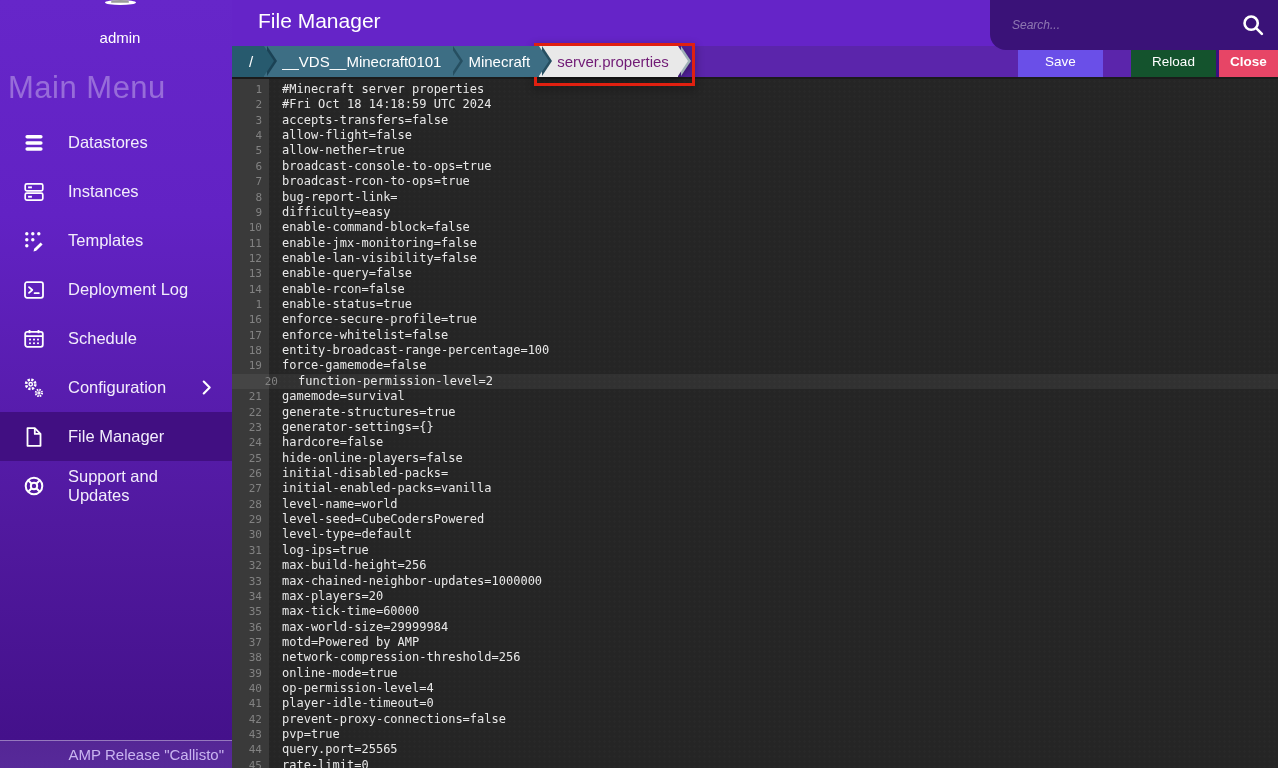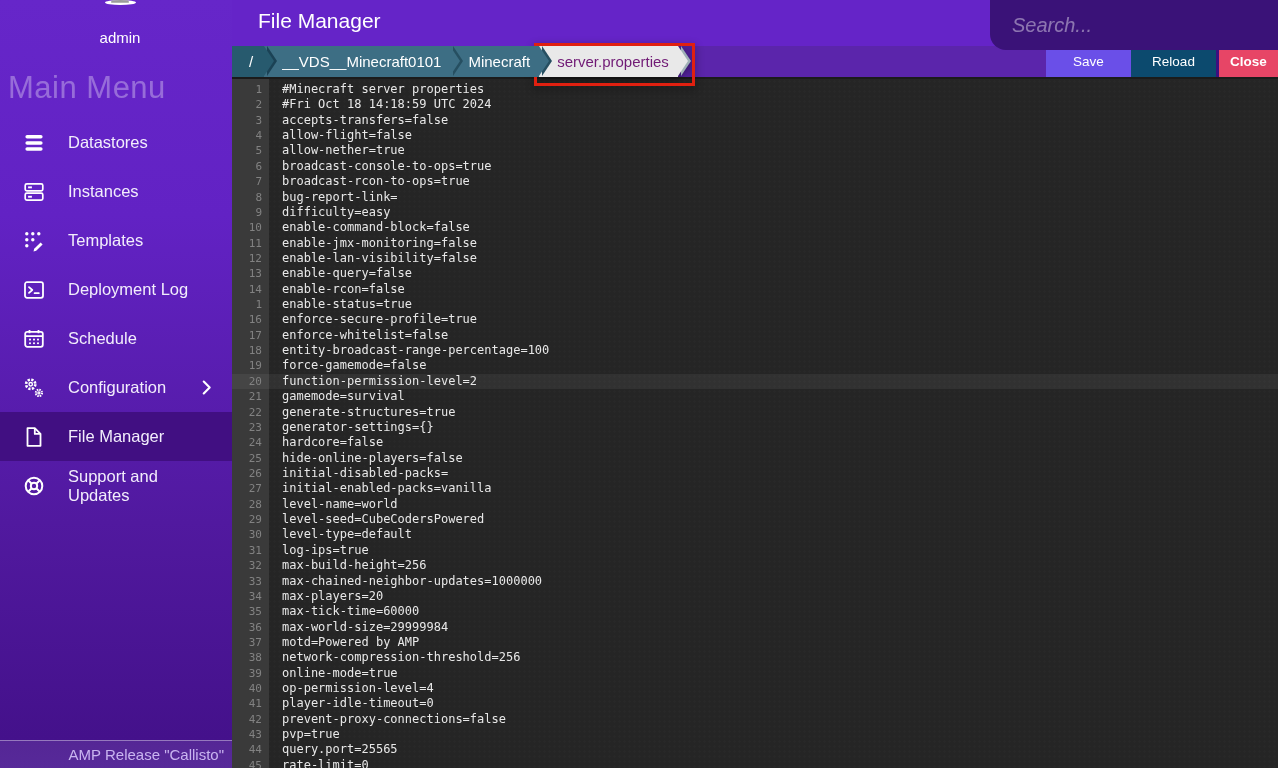"Search..." .searchbox input { font-size: 20px -> 12px }
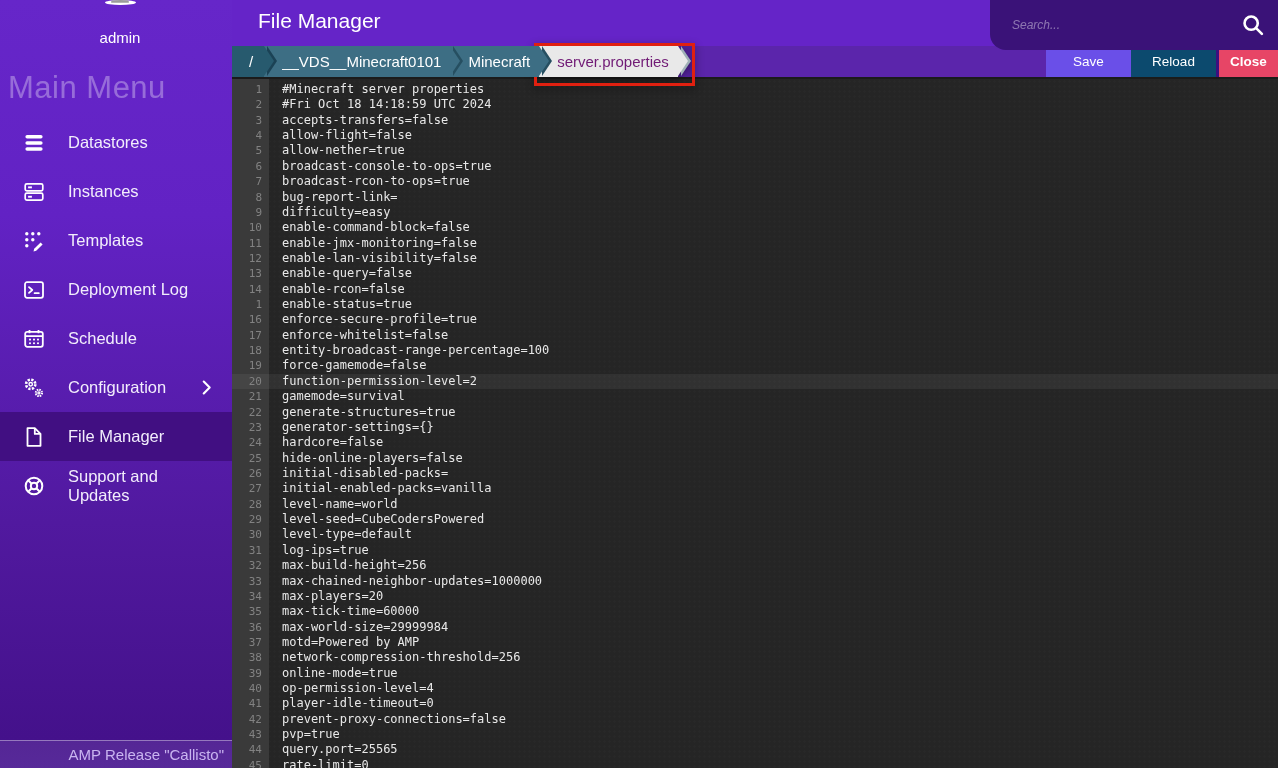"Reload" button.tb-btn { background: #0c4a6e -> #14532d; margin-left: none -> 28px }
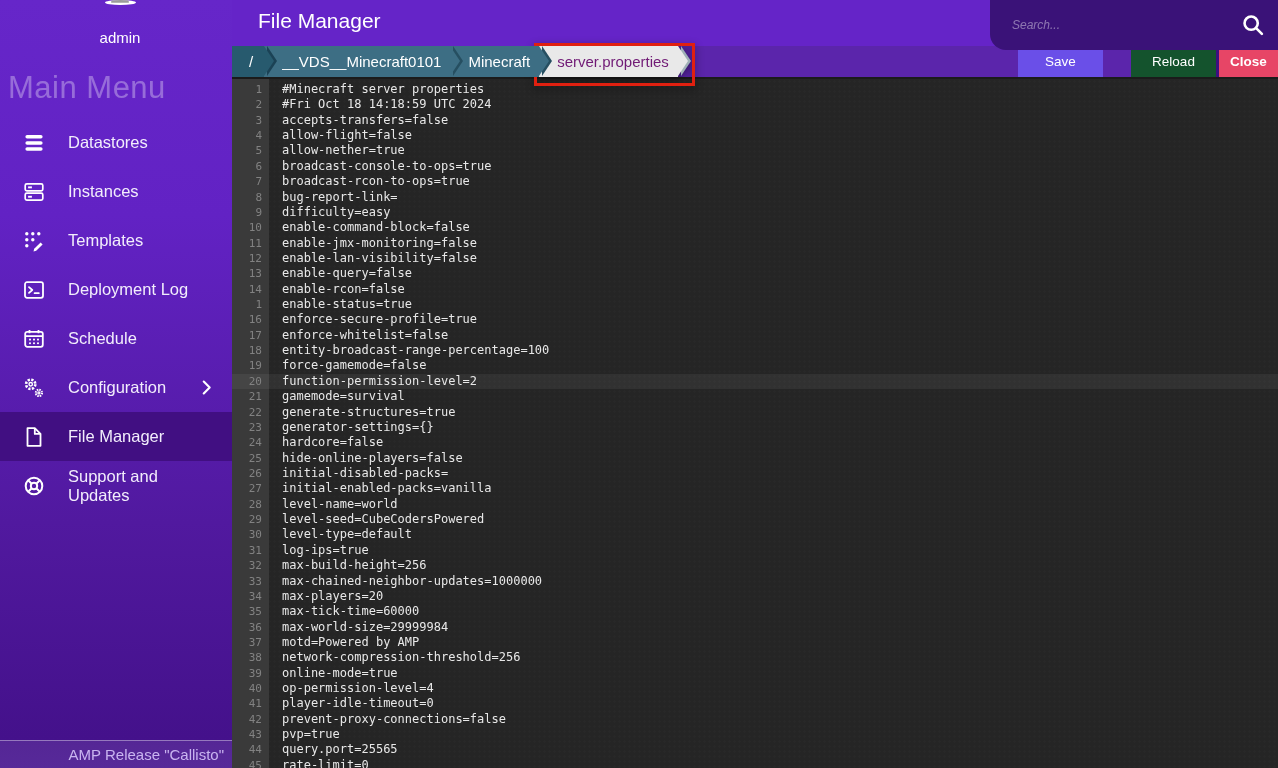"20" .code-row.hl { padding-left: none -> 16px }
